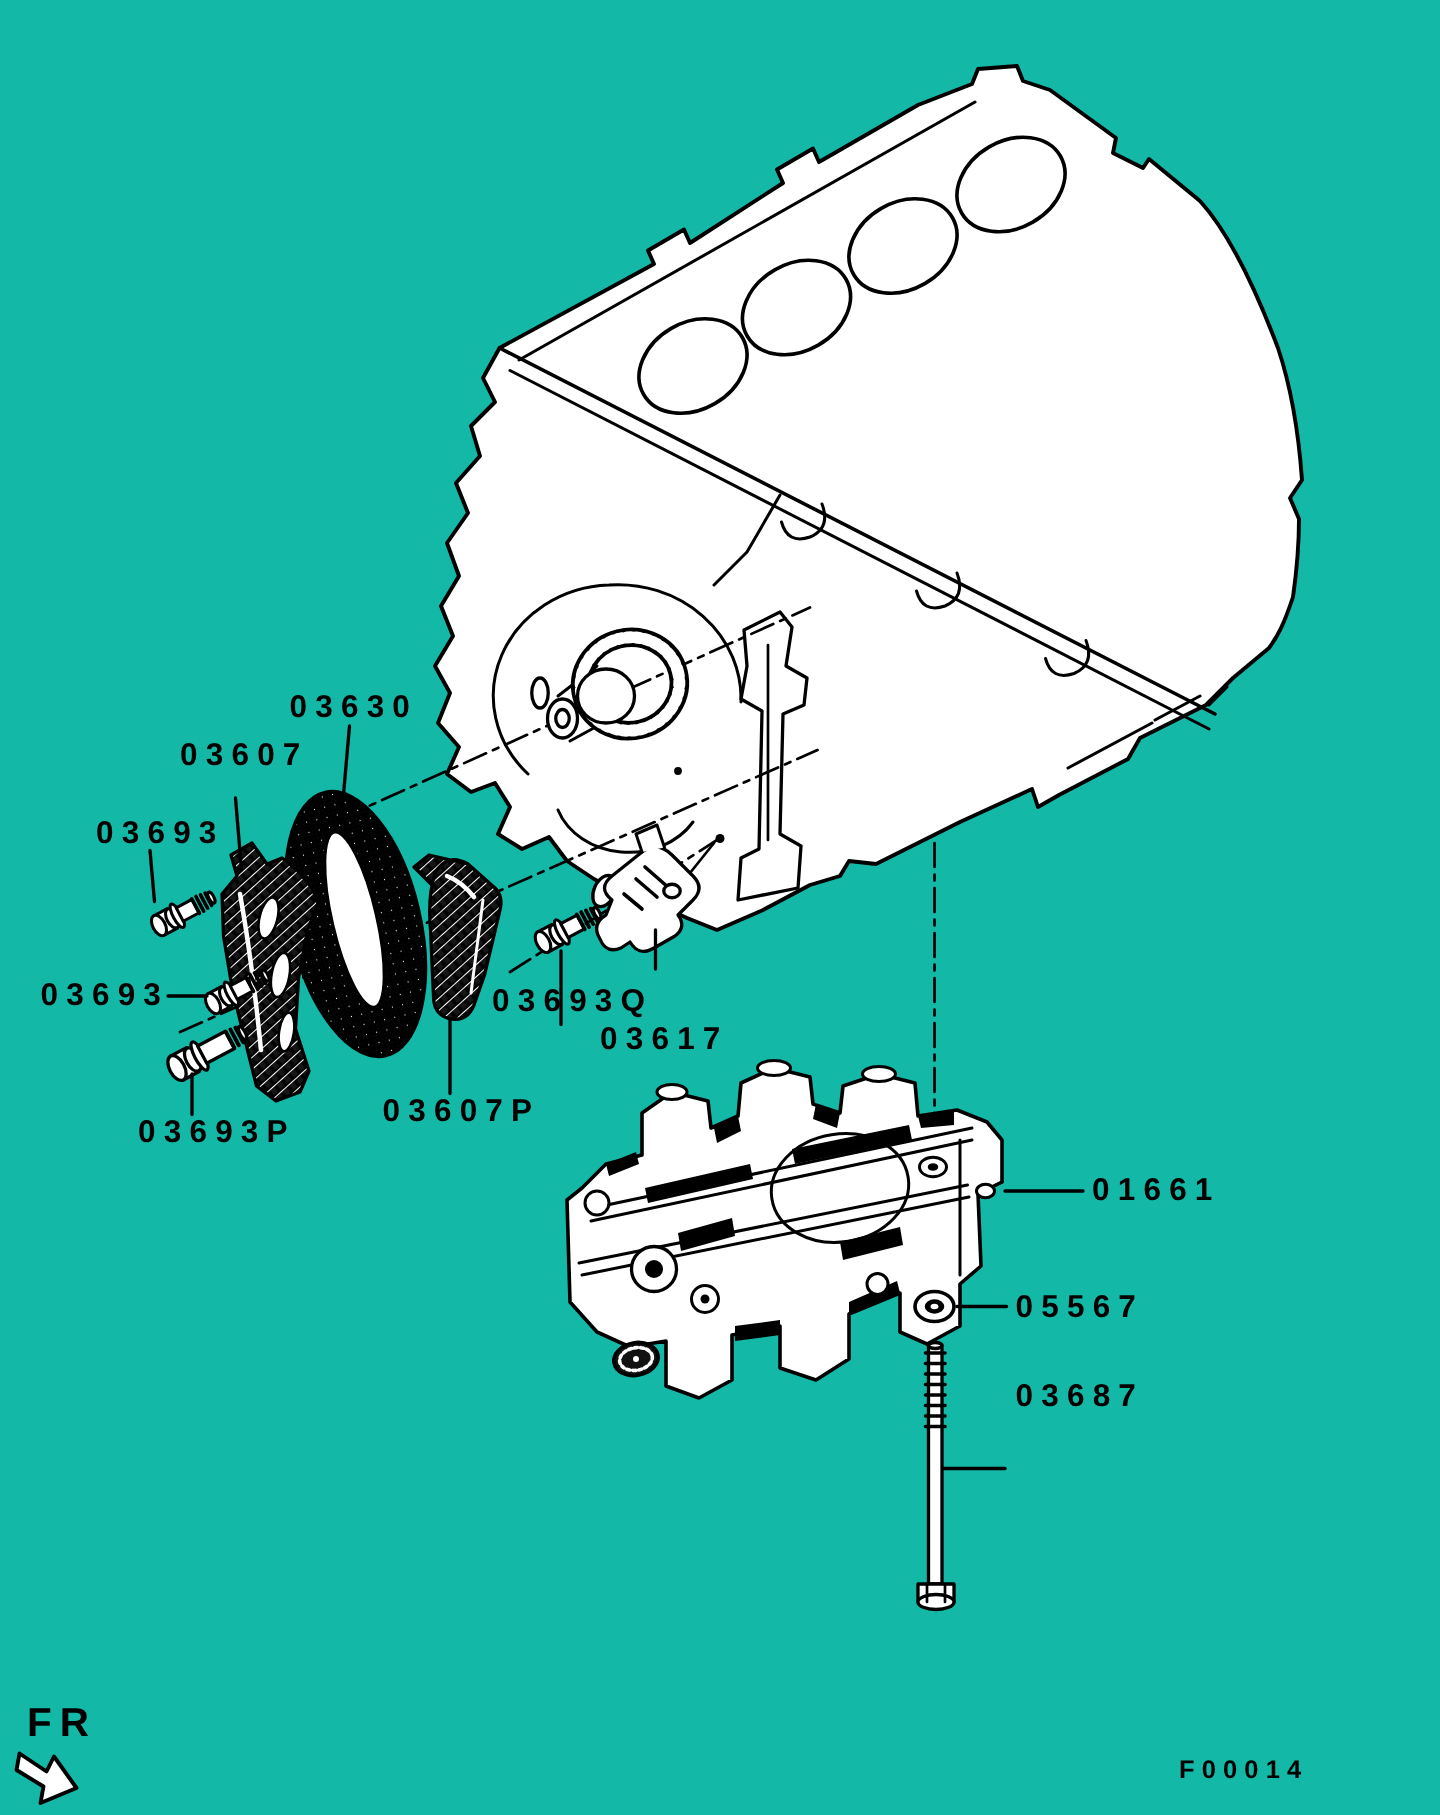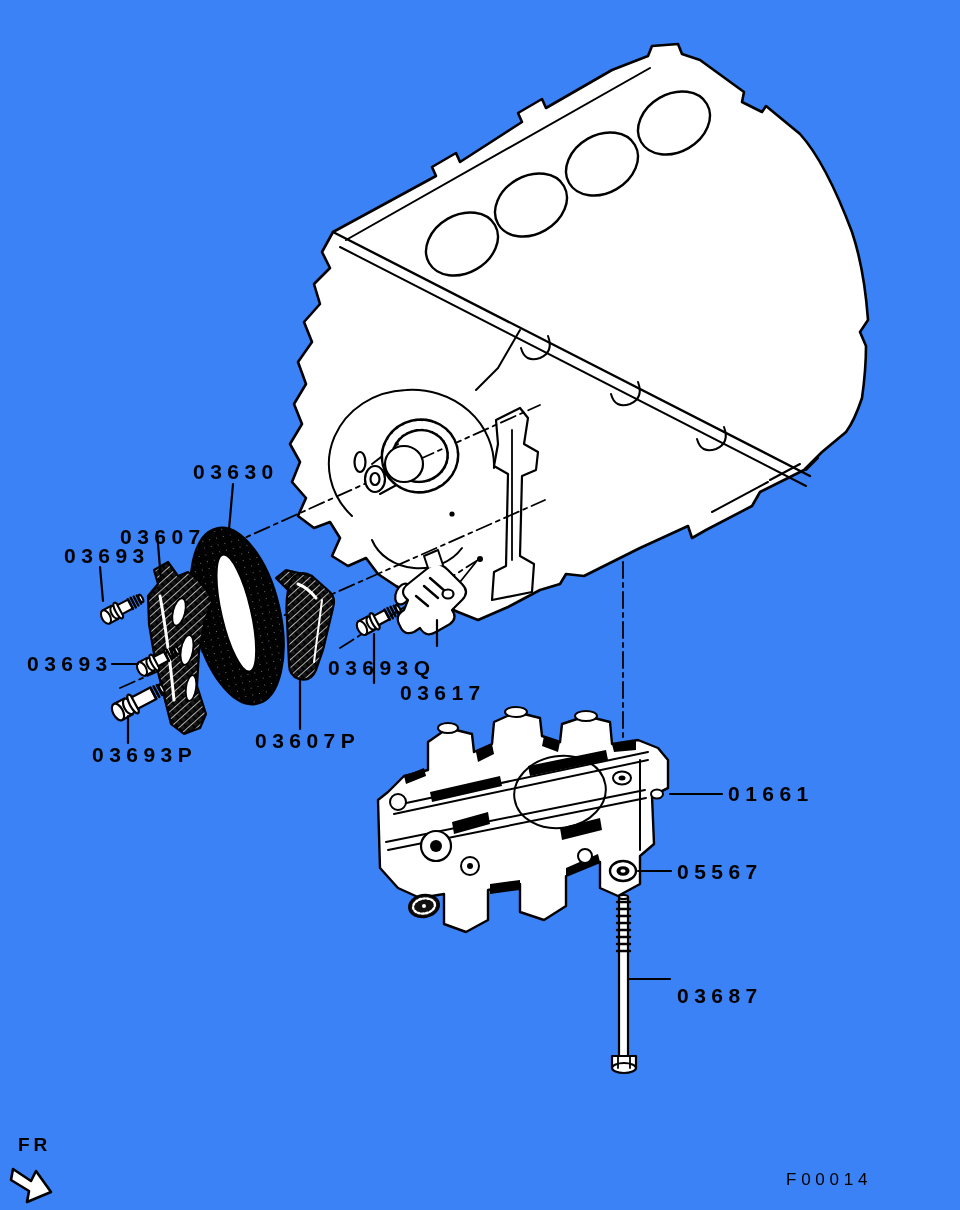"03630" #stage { background: #3b82f6 -> #14b8a6 }
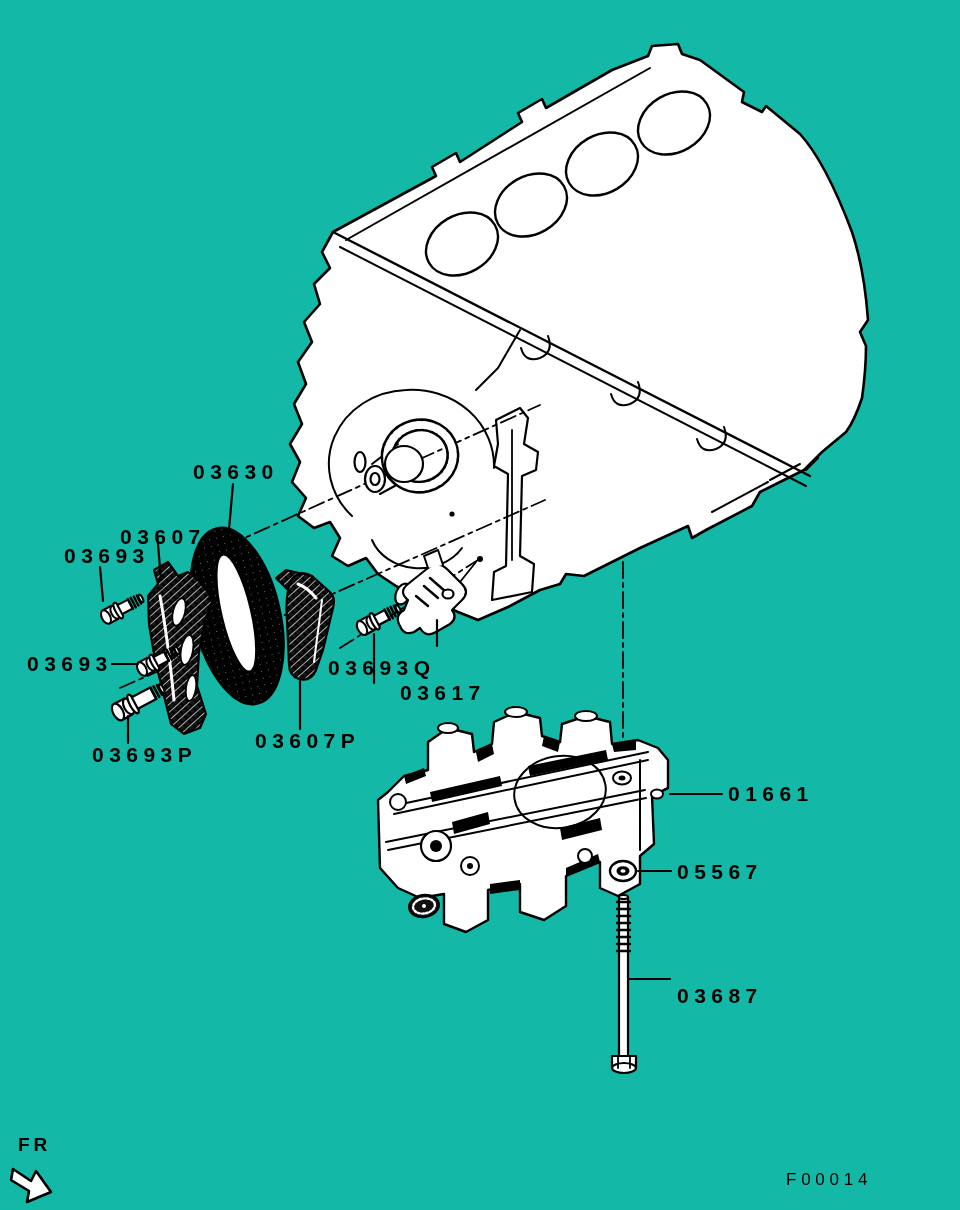"03607" div.callout { top: 526px -> 493px }
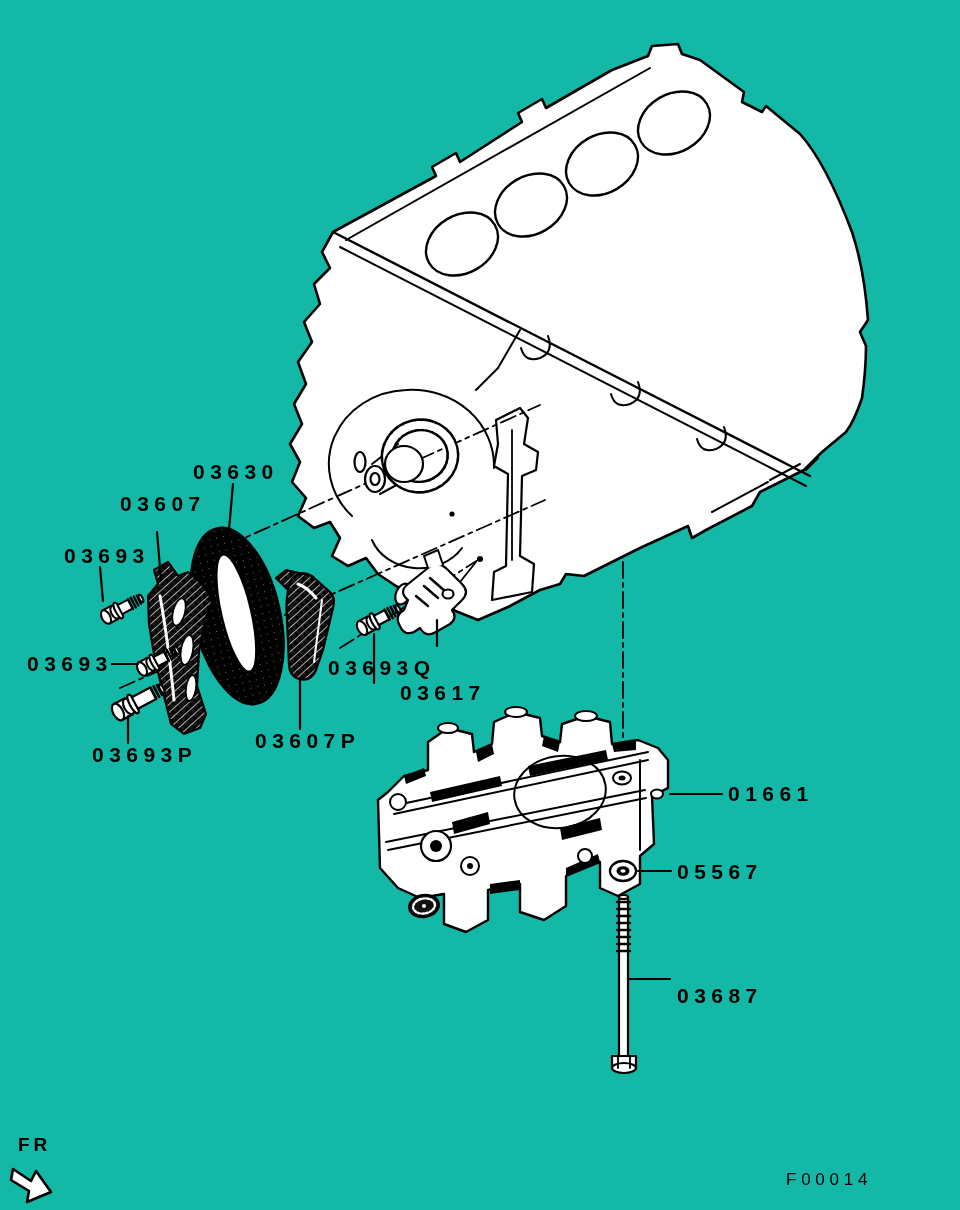"03687" div.callout { top: 985px -> 920px }
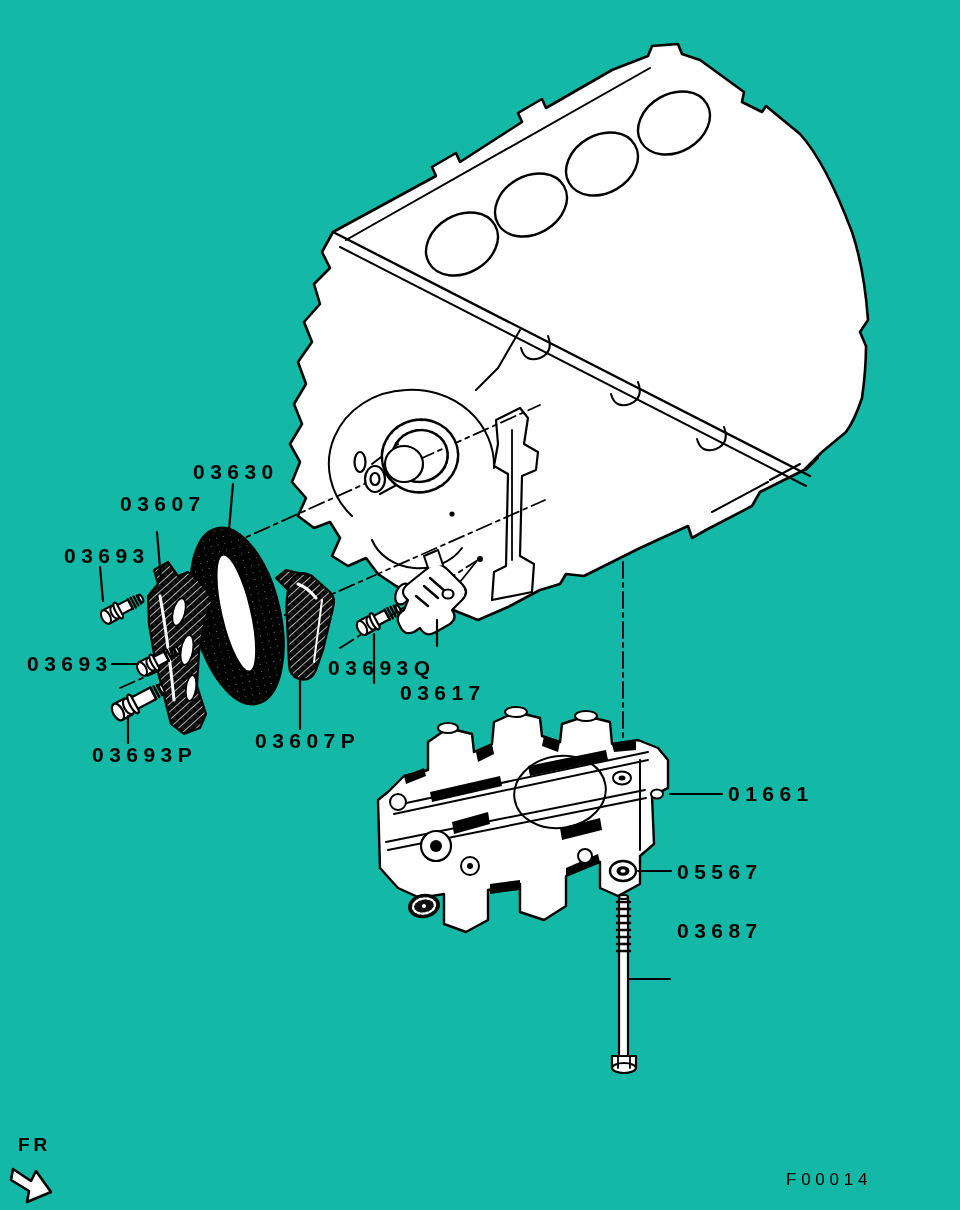"FR" .fr-label { font-size: 19px -> 27px }
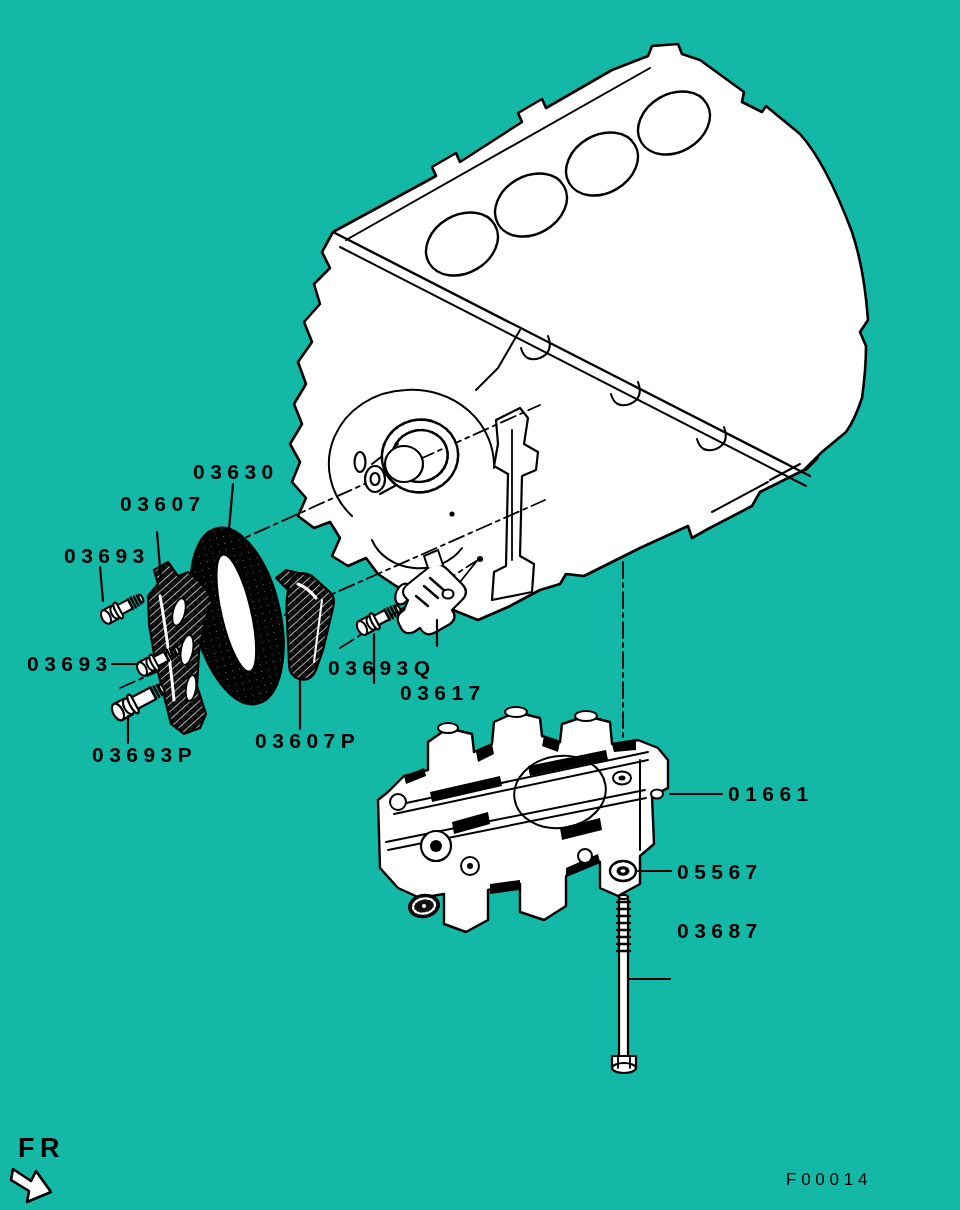"F00014" .figcode { font-weight: normal -> bold }
